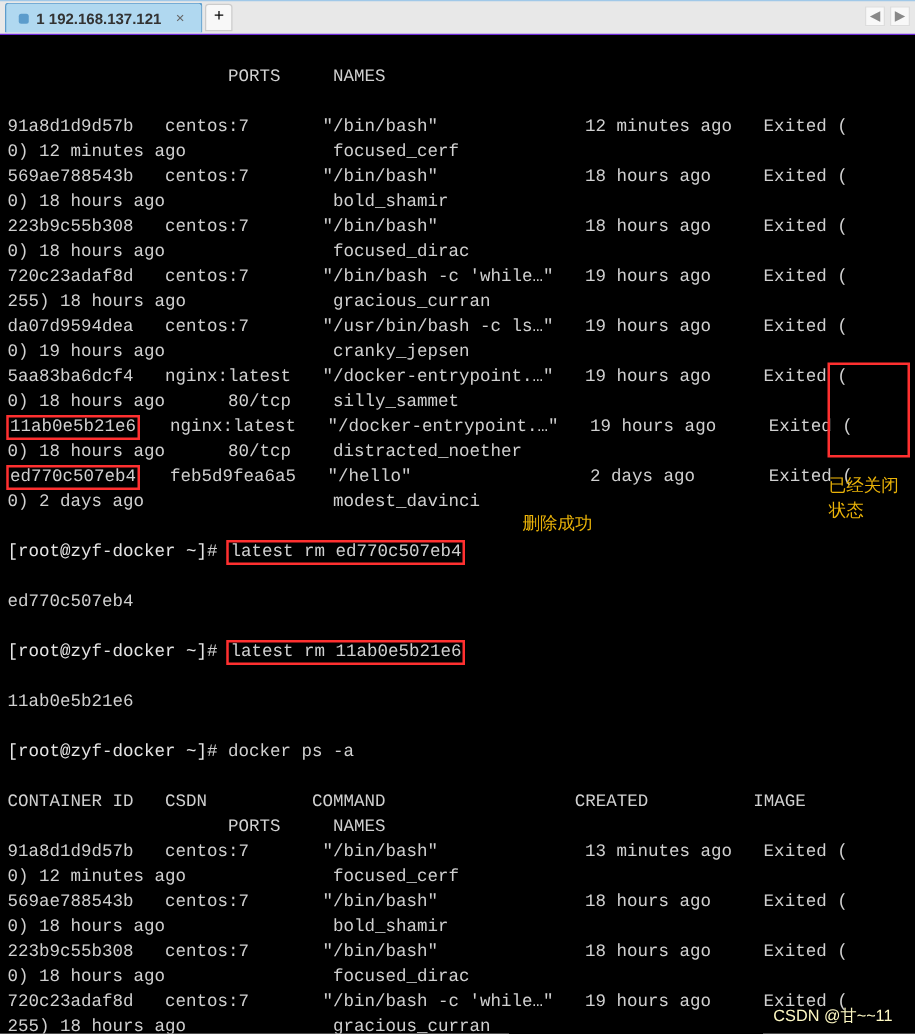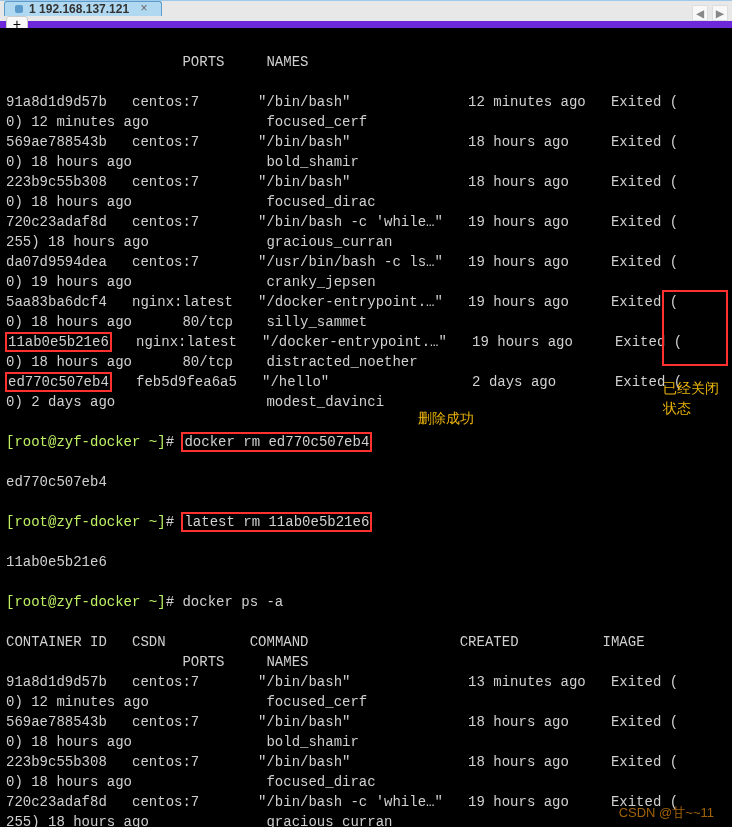"1 192.168.137.121" .tabbar { align-items: flex-start -> center; border-bottom: 7px solid #6d28d9 -> 1px solid #6d28d9; flex-direction: column -> none }
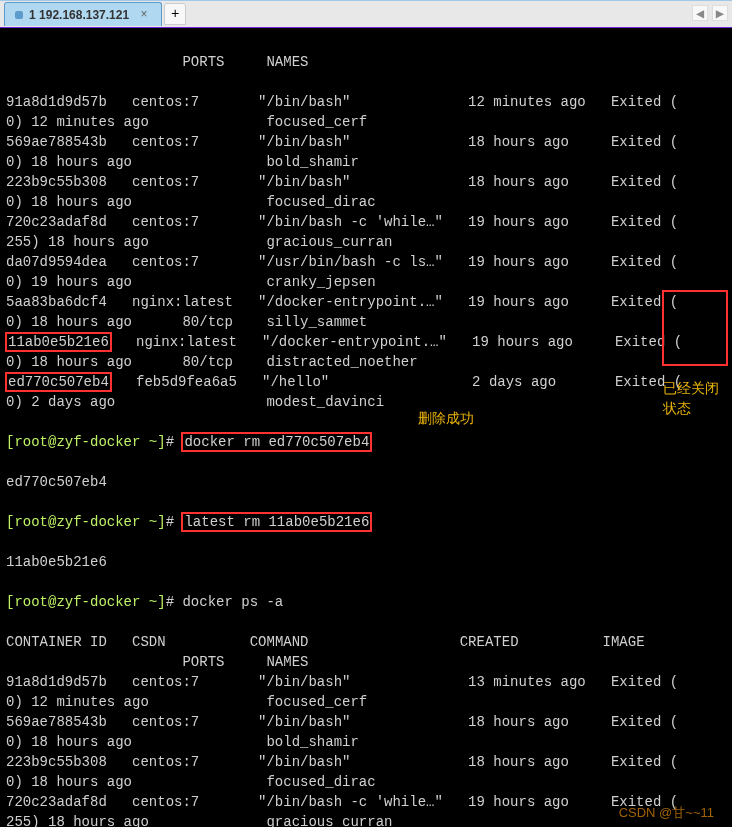"[root@zyf-docker ~]" .green { color: #bef264 -> #e5e5e5 }
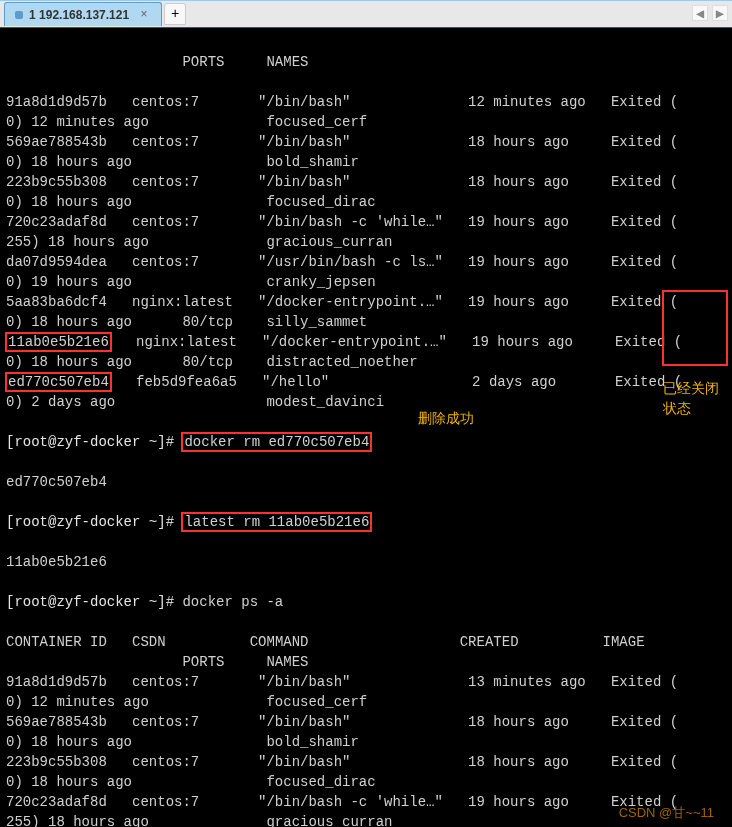"docker rm ed770c507eb4" span.box-red { text: docker -> latest }
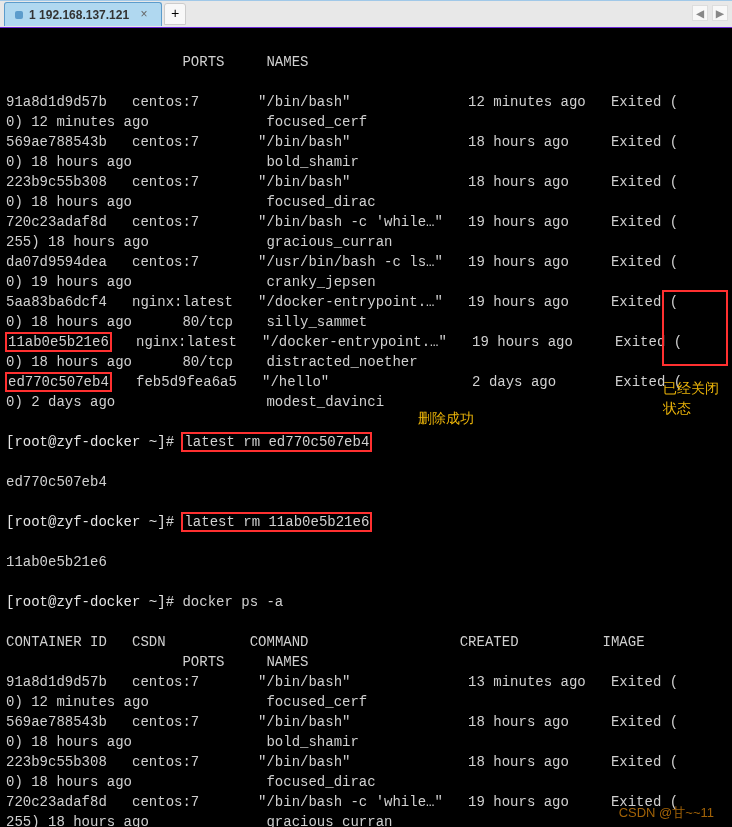"CSDN @甘~~11" .watermark { color: #a16207 -> #fef9c3 }
